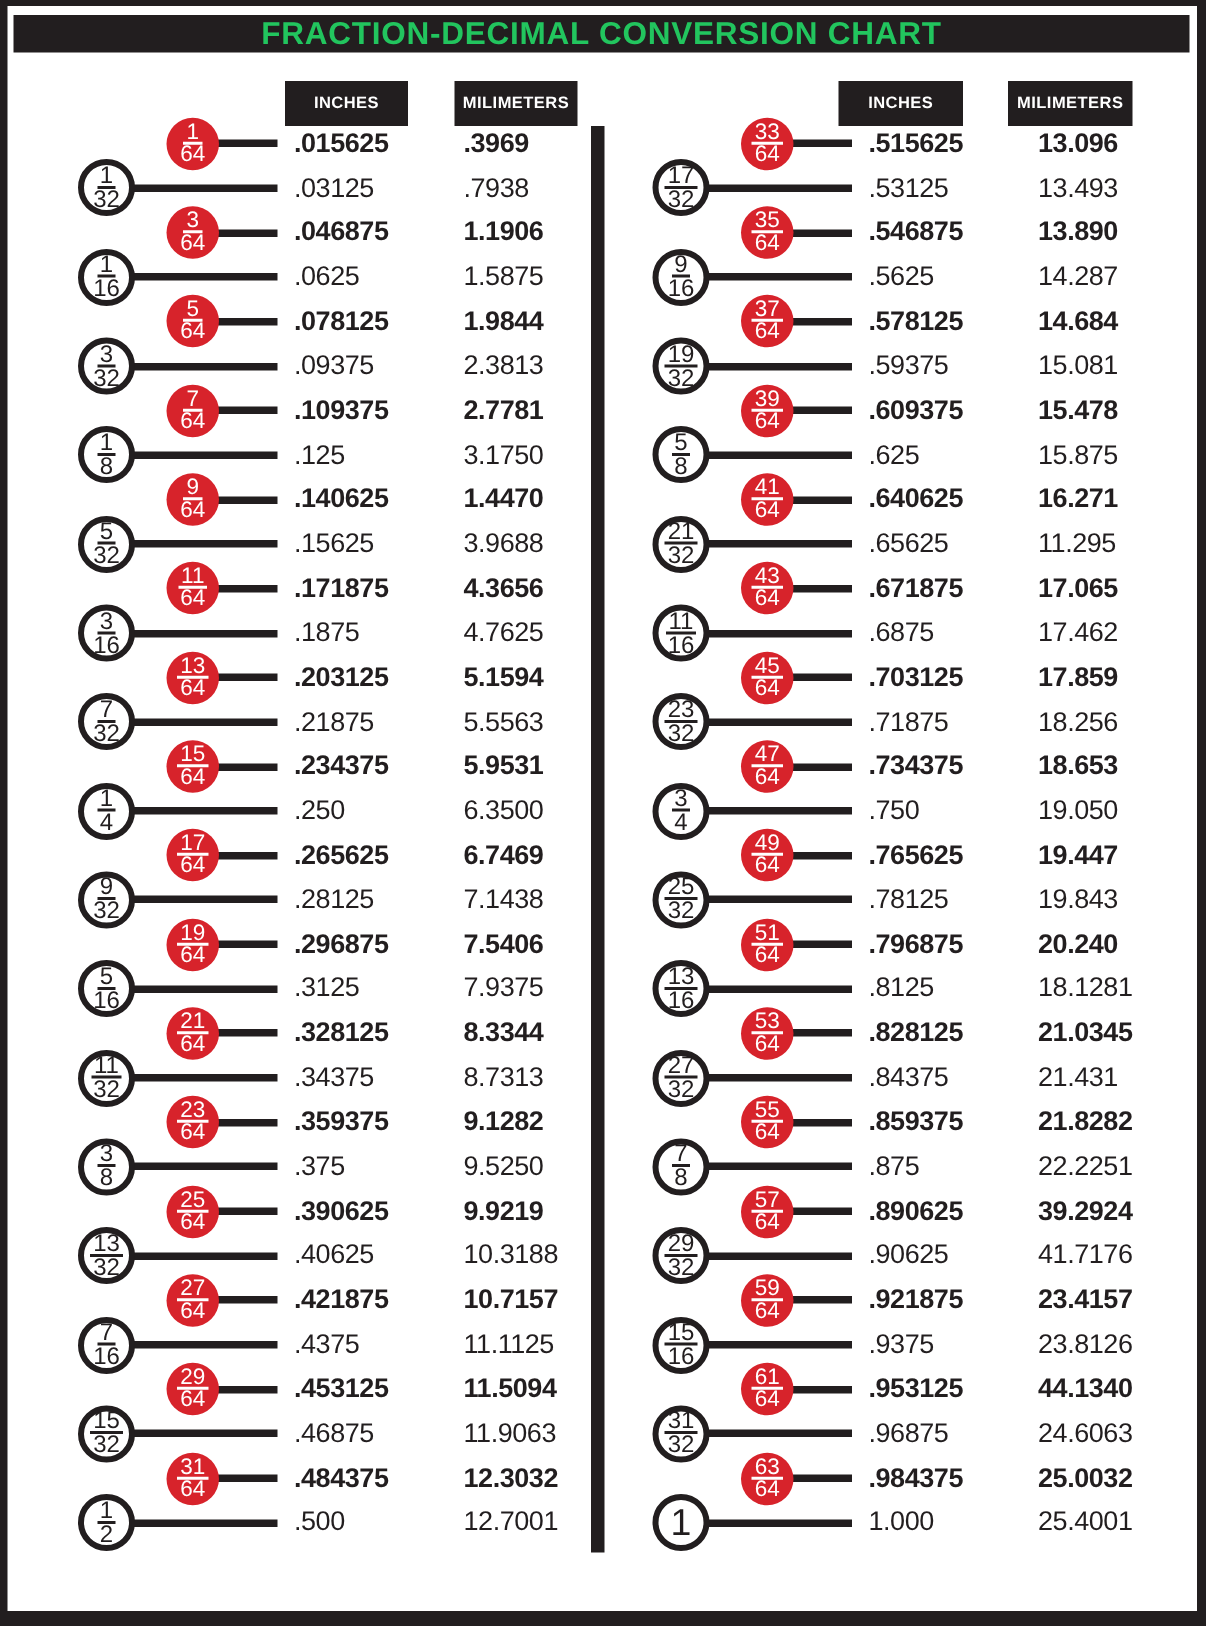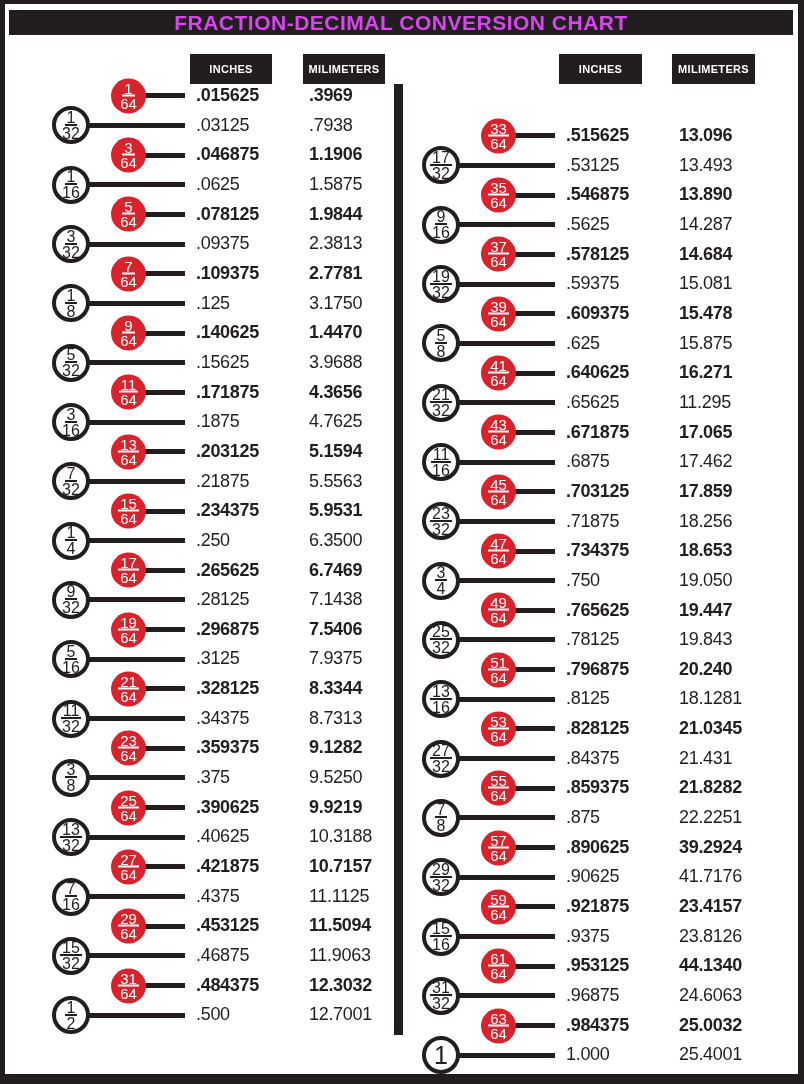"FRACTION-DECIMAL CONVERSION CHART" .title-bar { color: #d946ef -> #22c55e }
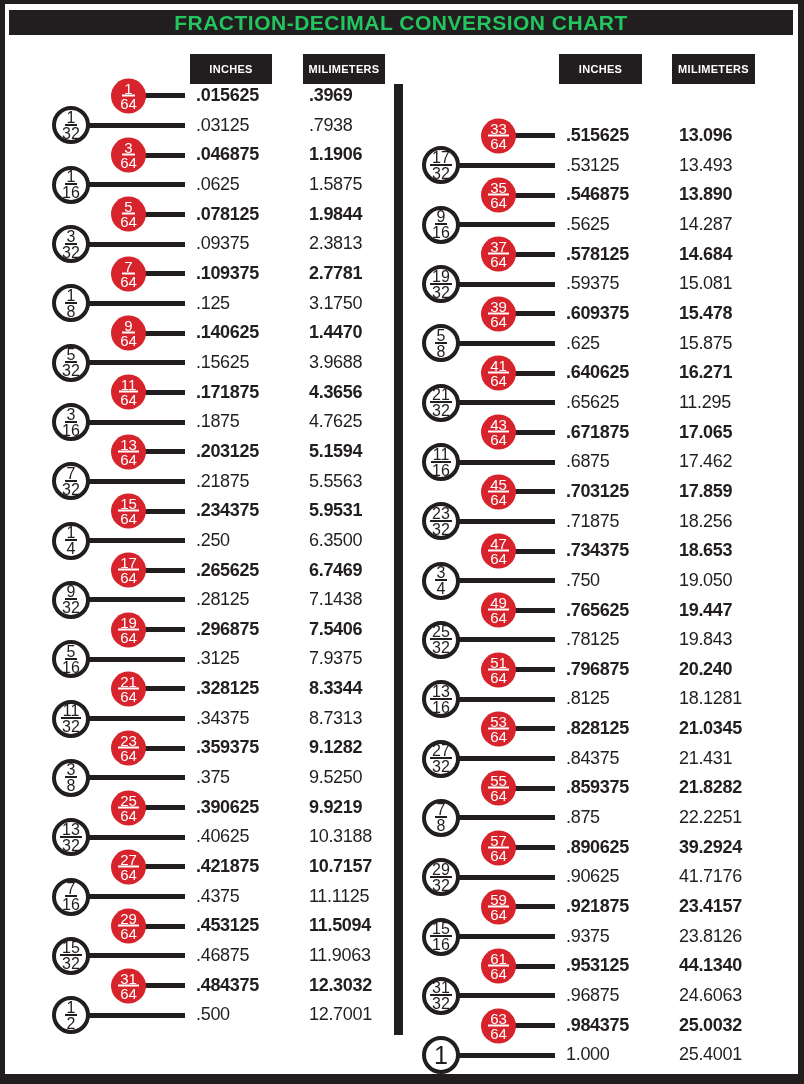"33" #col-right { left: 405px -> 418px; margin-top: 40px -> none }
